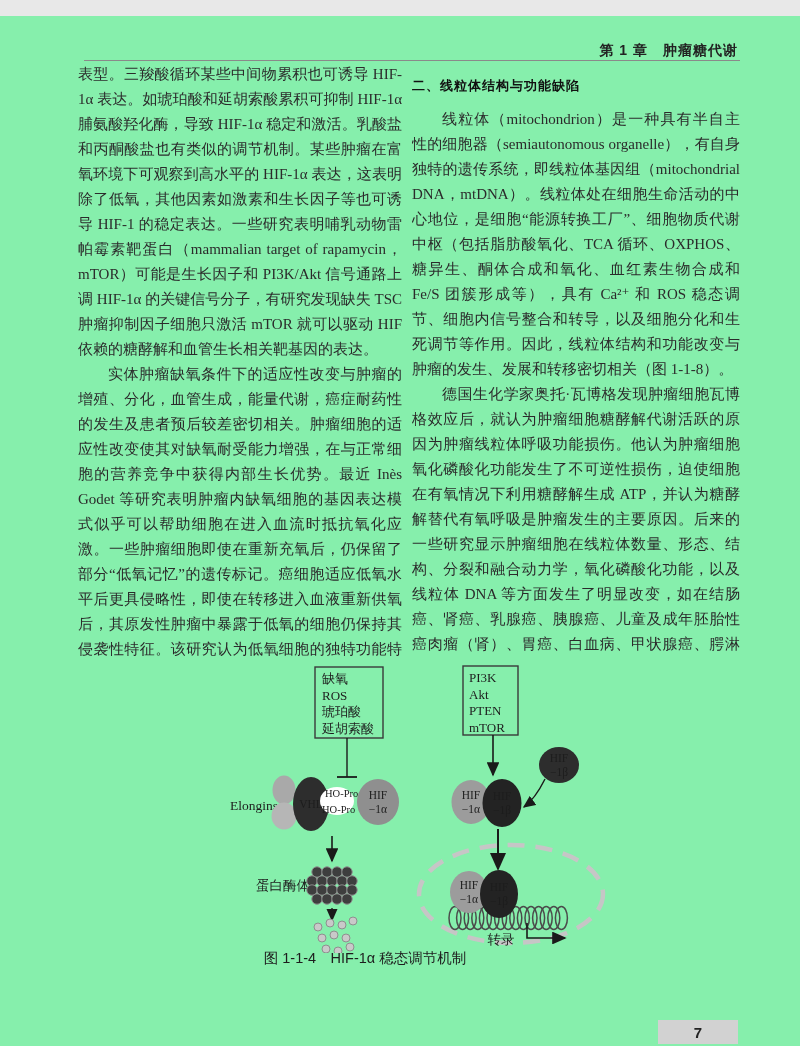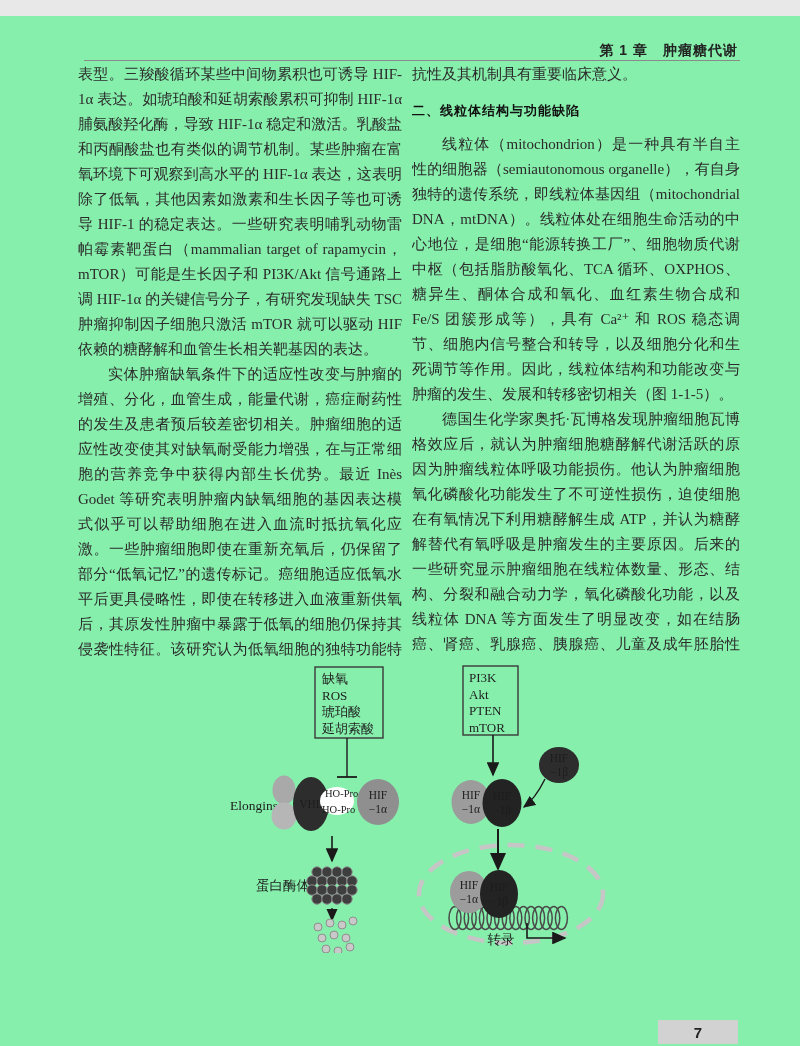"抗性及其机制具有重要临床意义。" p { html: <p>抗性及其机制具有重要临床意义。</p> -> none }
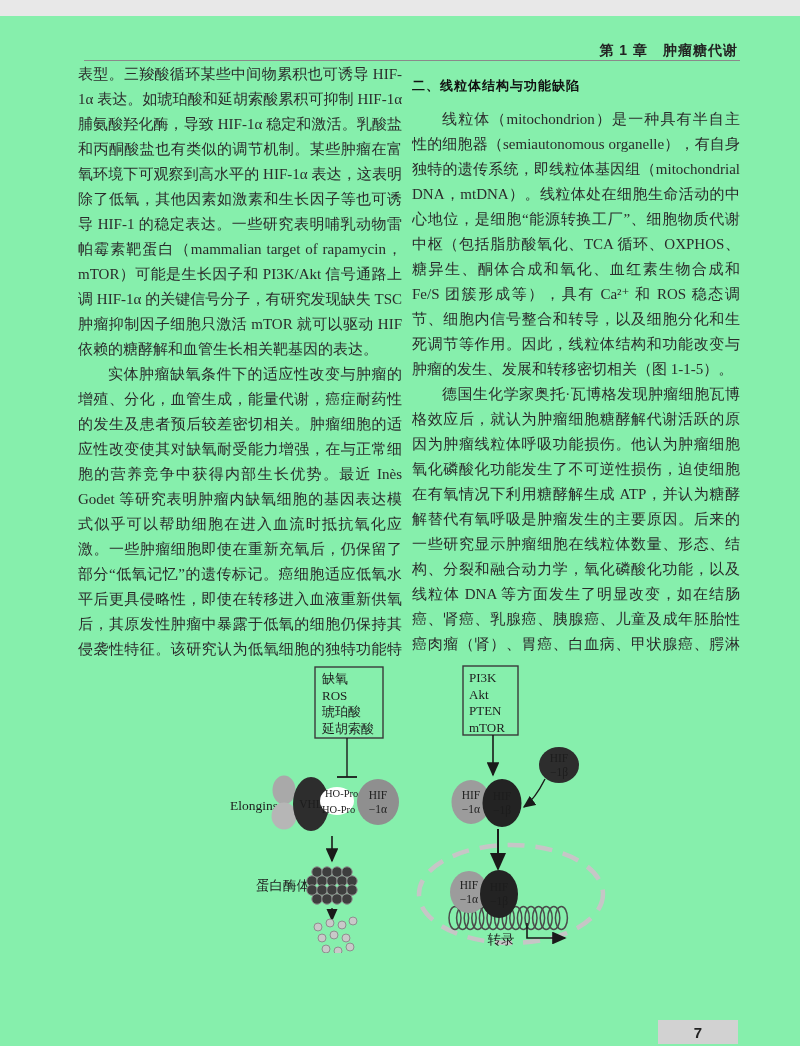"线粒体（mitochondrion）是一种具有半自主性的细胞器（semiauto" p.indent { text: 1-1-5 -> 1-1-8 }
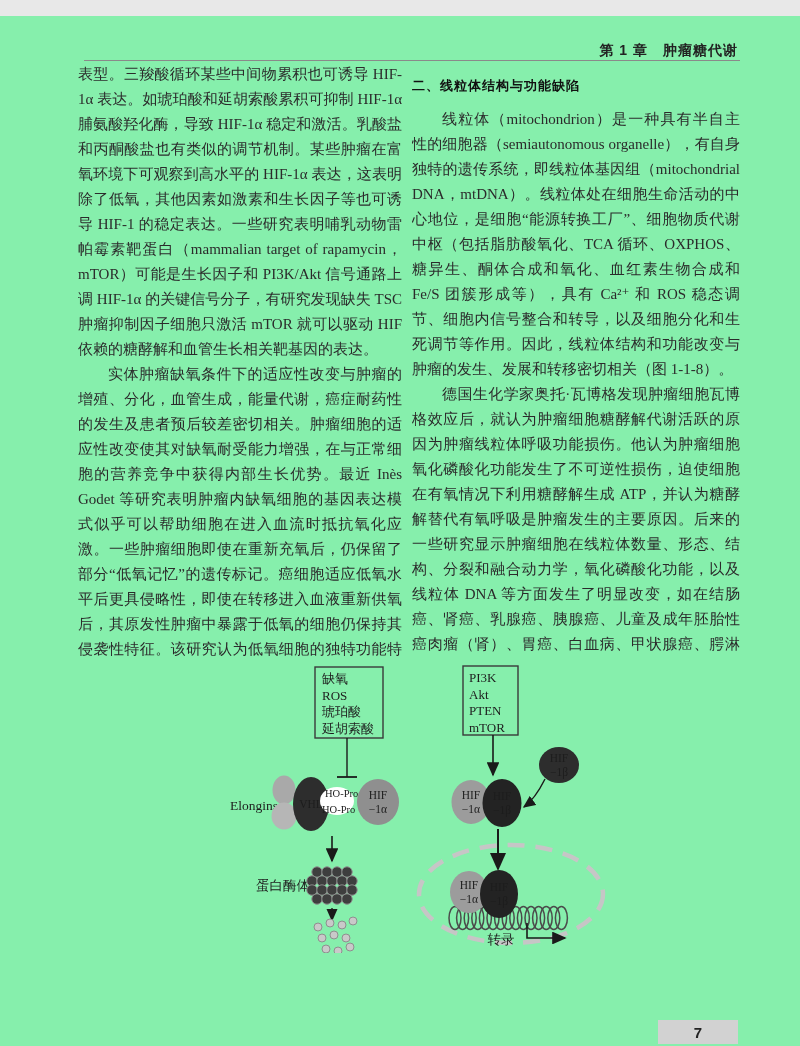"图 1-1-4 HIF-1α 稳态调节机制" div.fig-caption { html: none -> <div>图 1-1-4 HIF-1α 稳态调节机制</div> }
